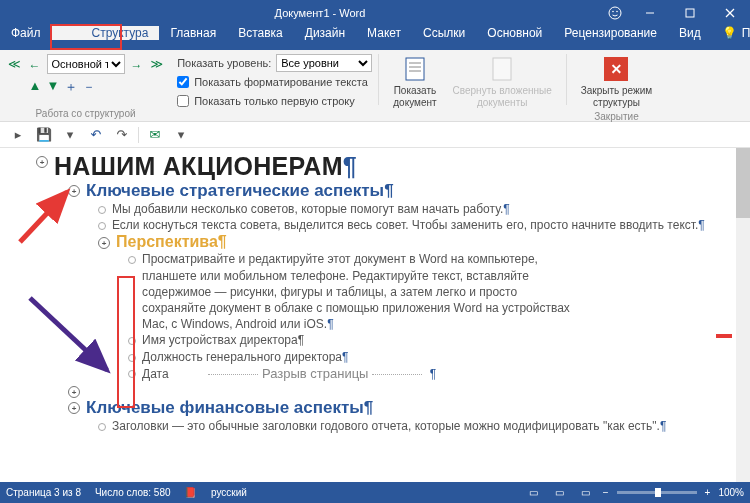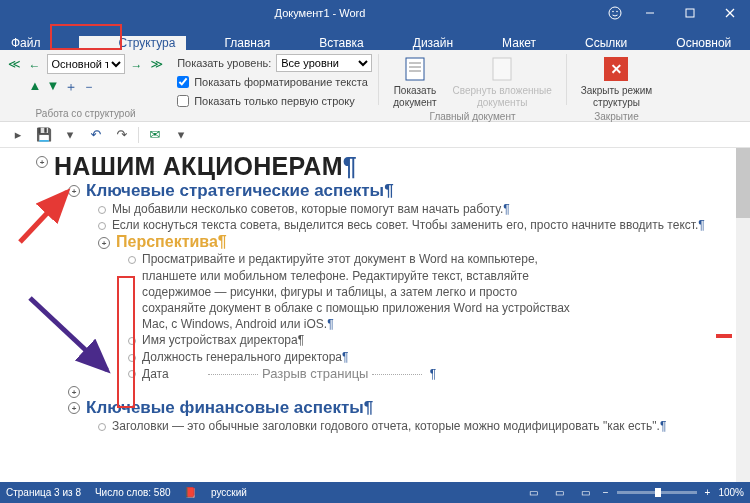"Файл" .menu-row { align-items: flex-end -> flex-start; gap: 27px -> none }
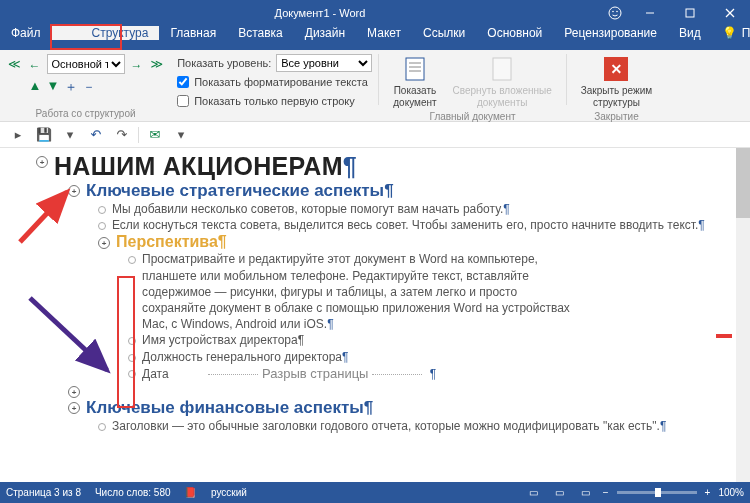"Главный документ" div.label { html: <div>Главный документ</div> -> none }
